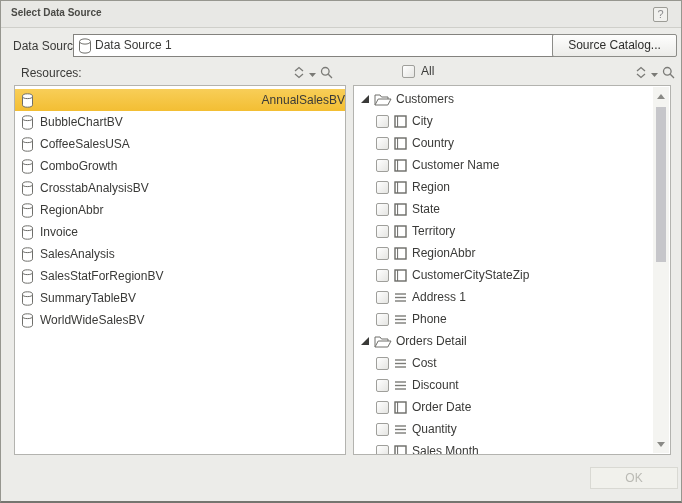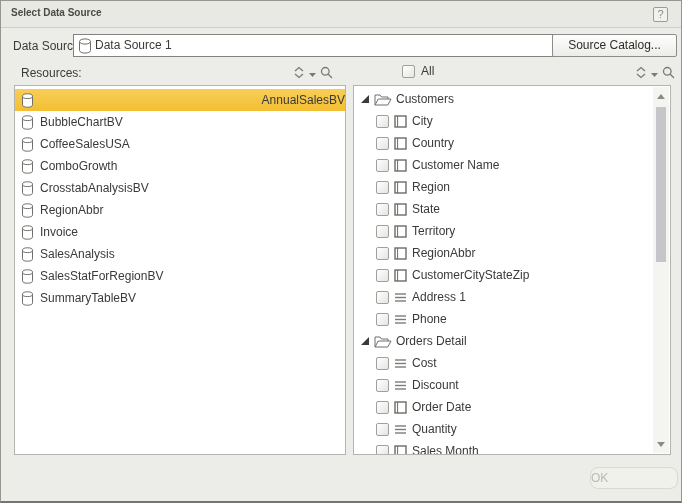"WorldWideSalesBV" div.res-item { html: none -> <div> <span> <svg> <path></path> <ellipse></ellipse> </svg> </span> <span>WorldWideSalesBV</span> </div> }
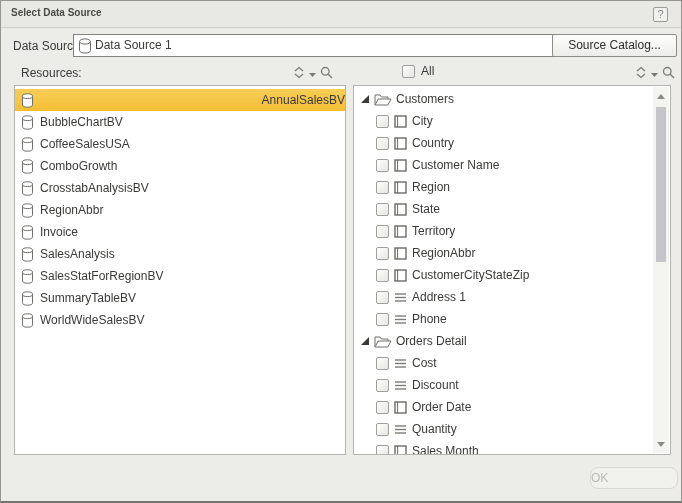"OK" .ok-btn { border-radius: 8px -> 0; text-align: none -> center }
